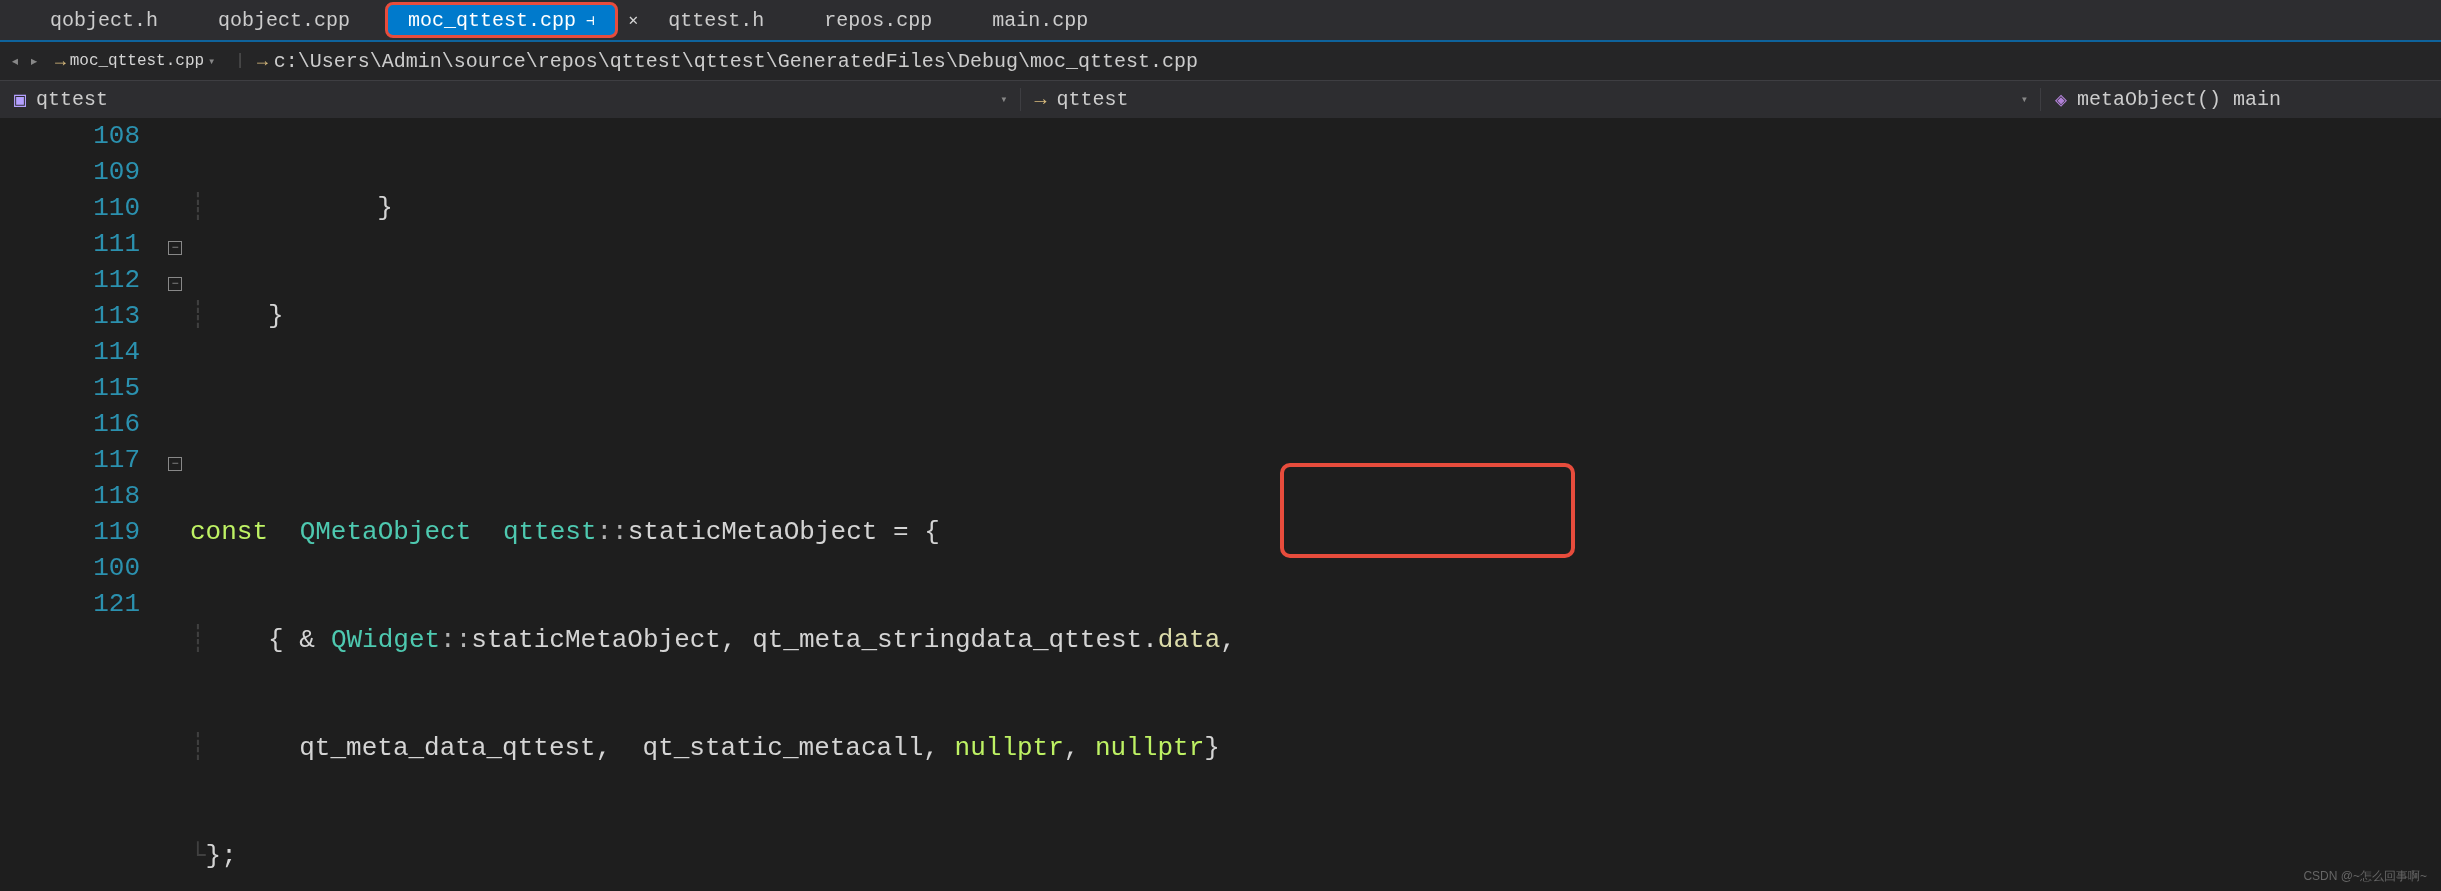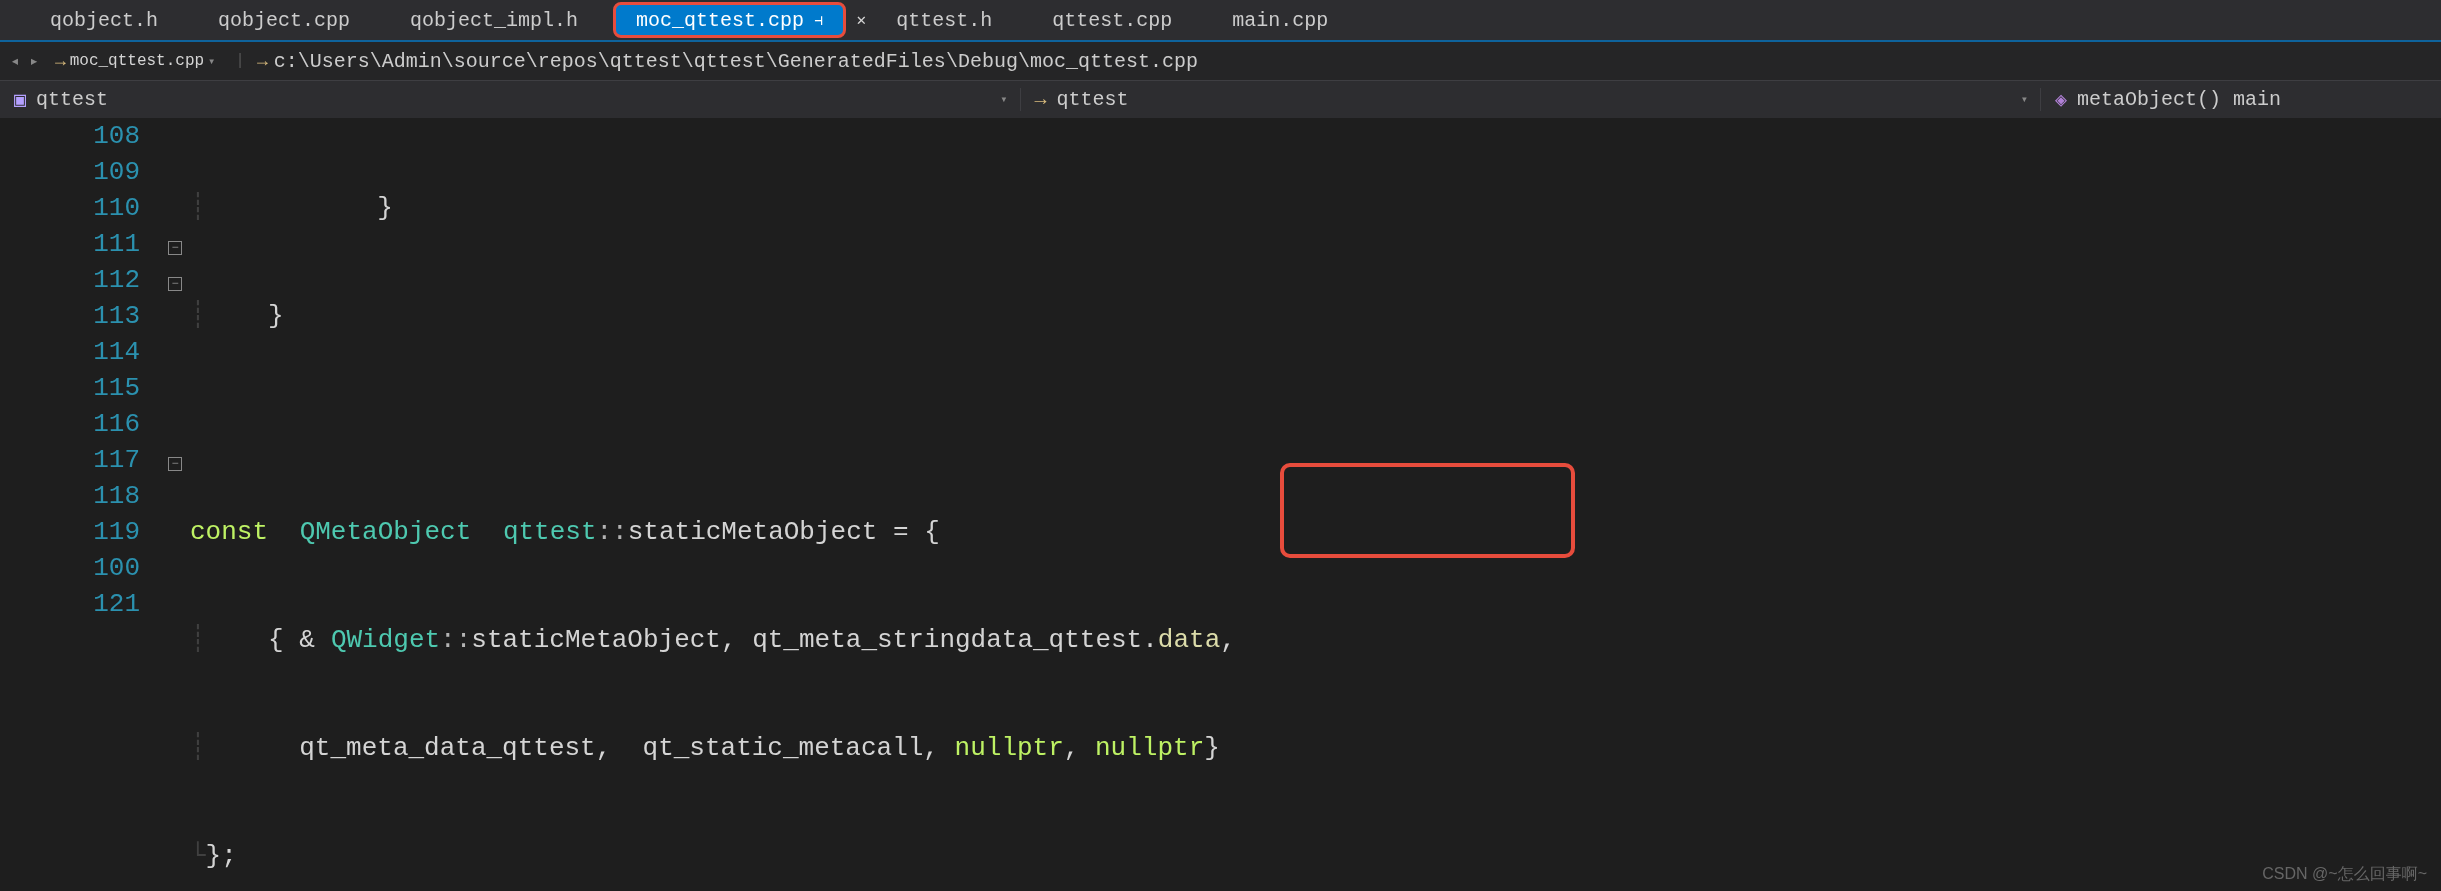"qobject_impl.h" div.tab { html: <div> <span>qobject_impl.h</span> </div> -> none }
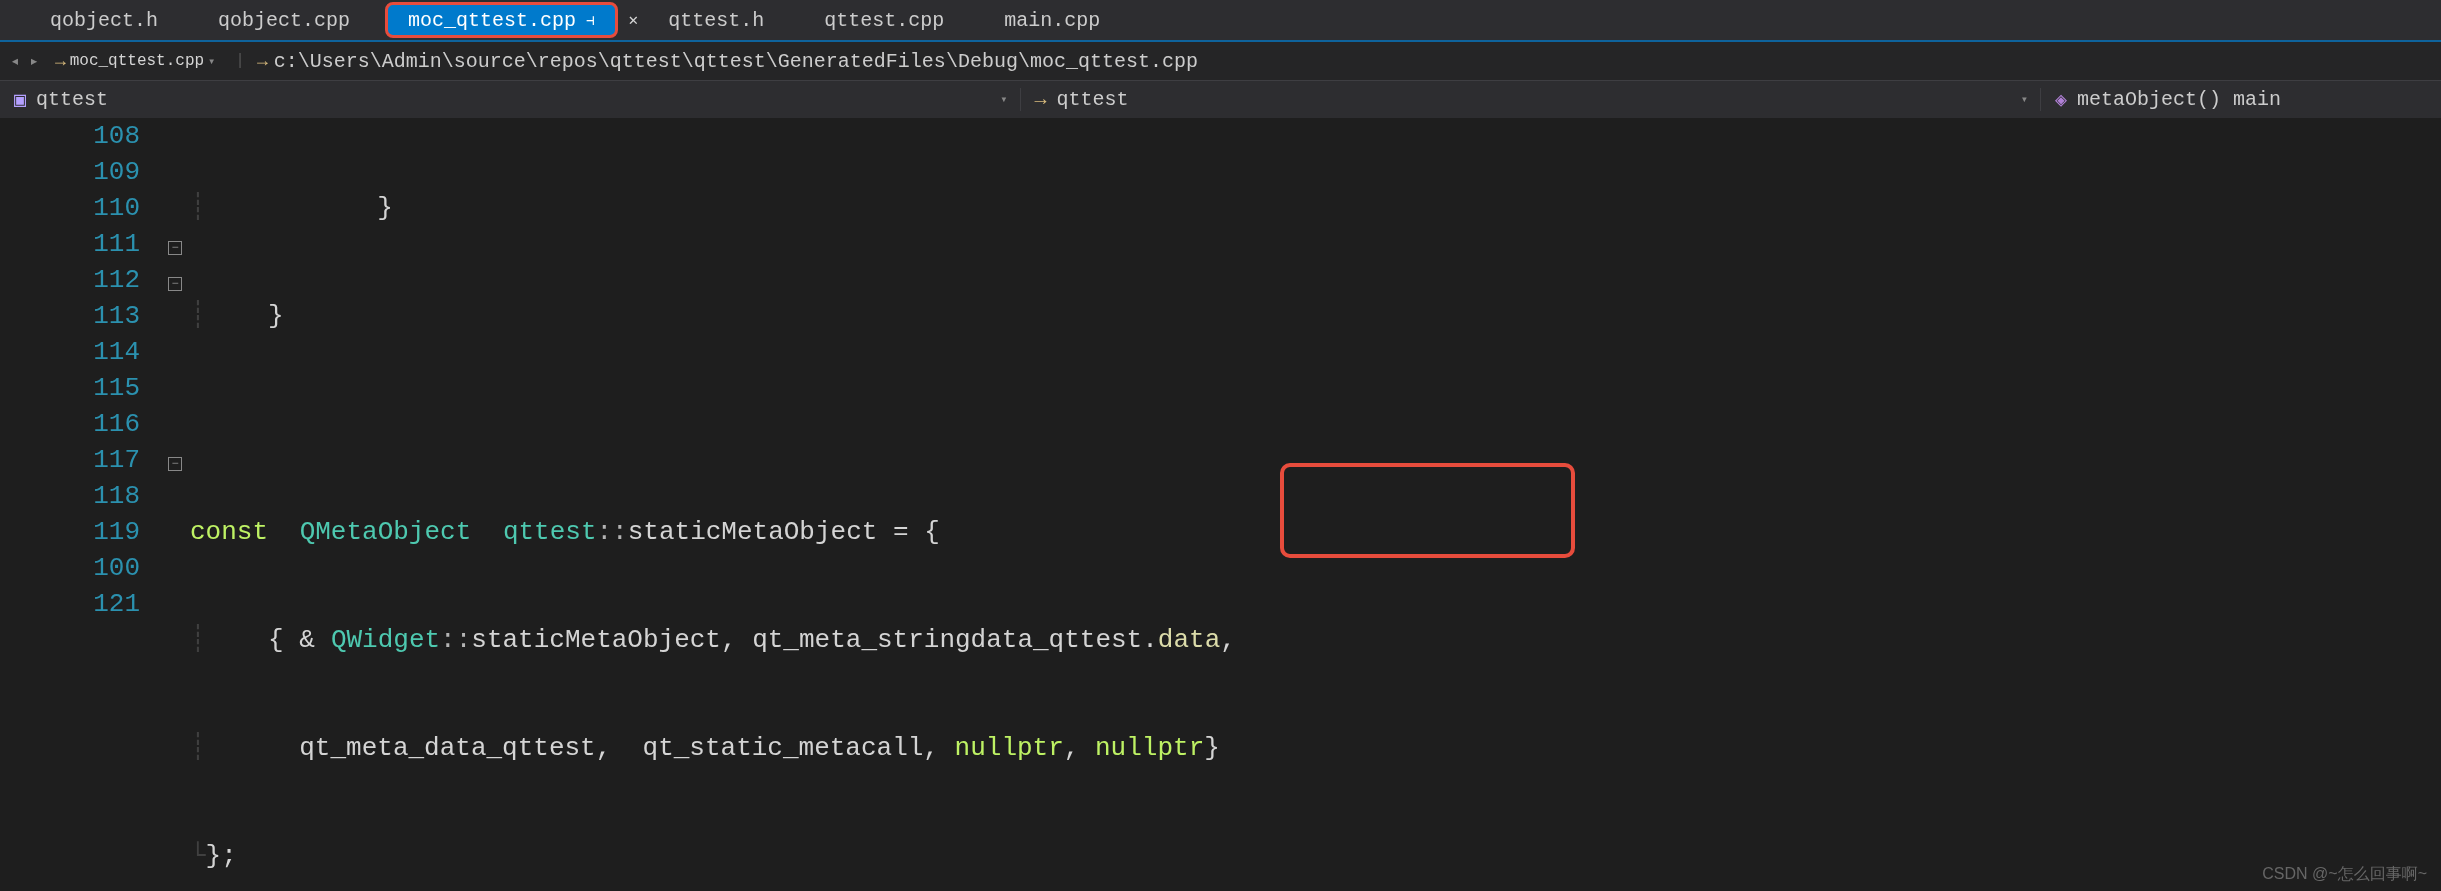"qttest.cpp" span { text: qttest.cpp -> repos.cpp }
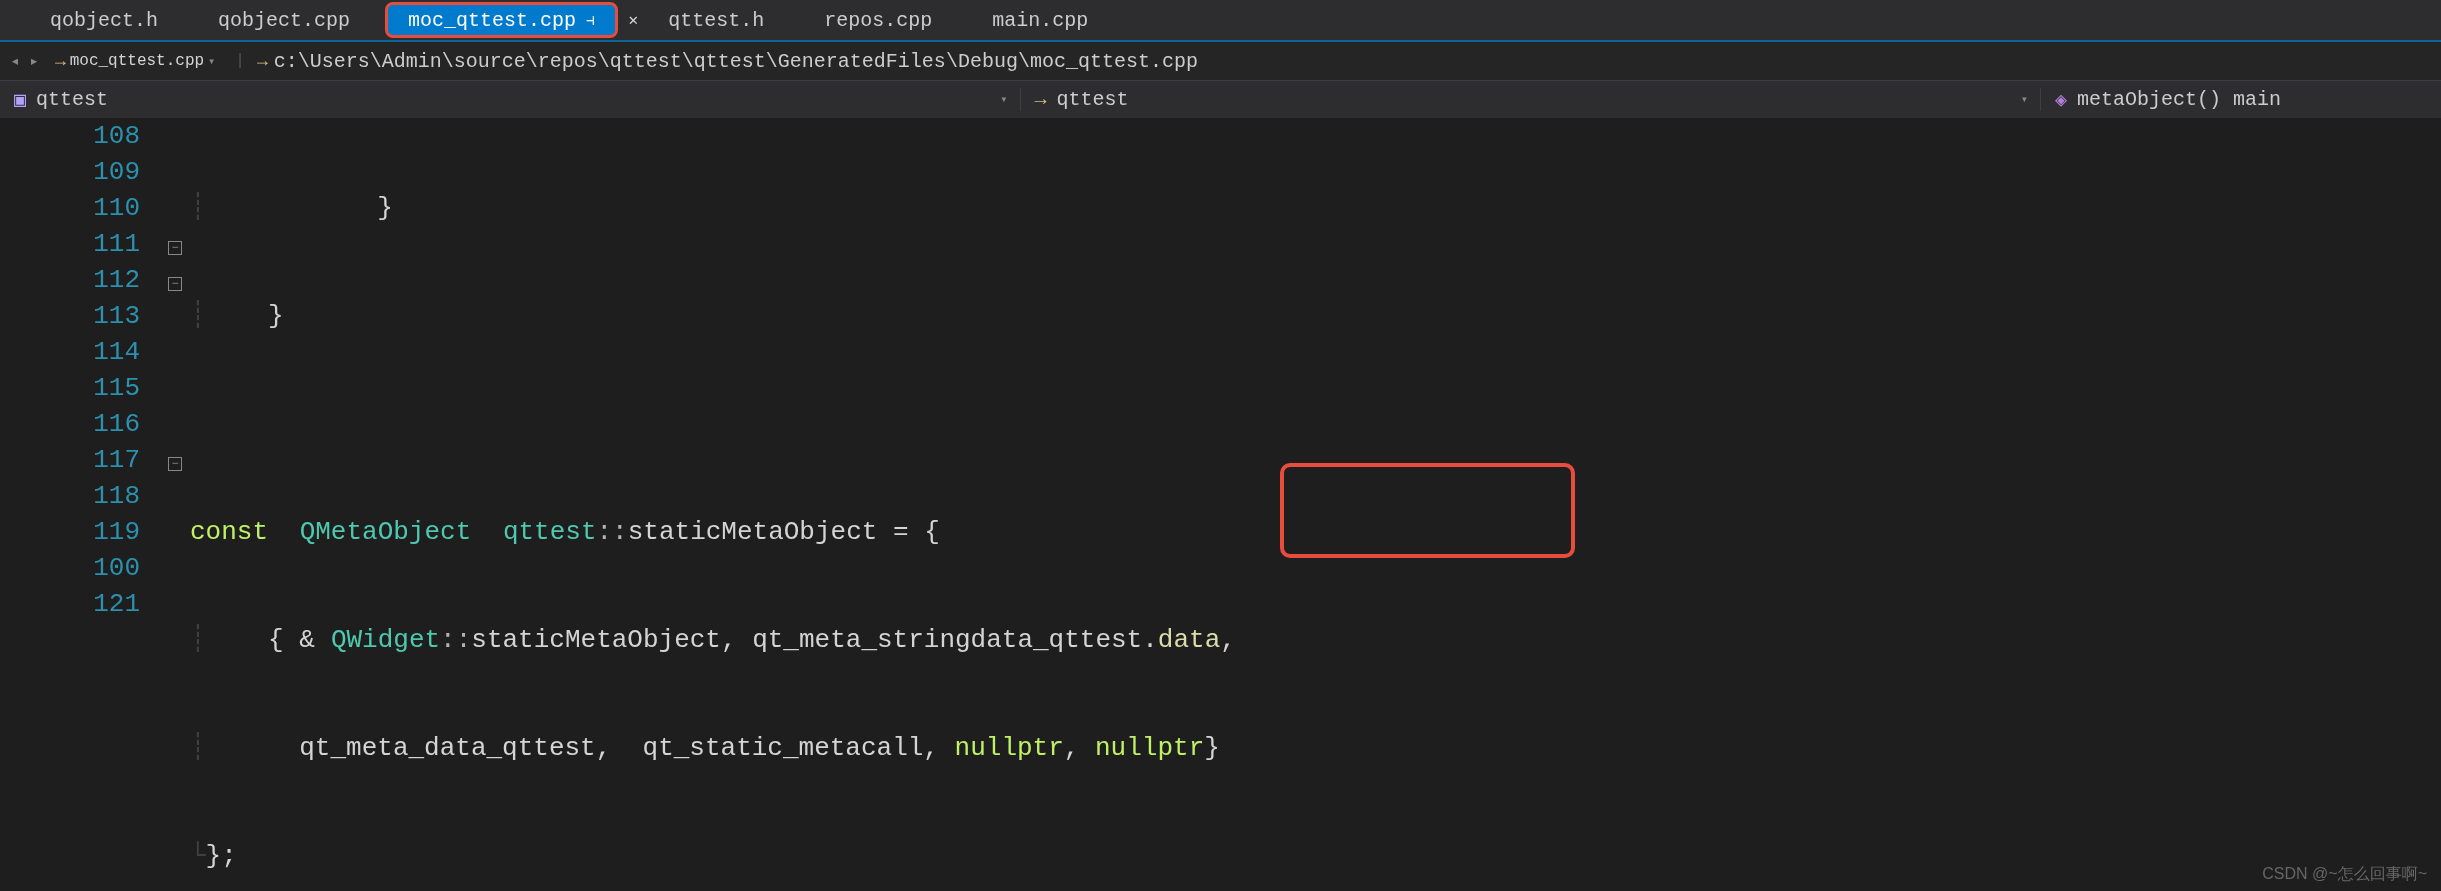"CSDN @~怎么回事啊~" .watermark { font-size: 16px -> 12px }
